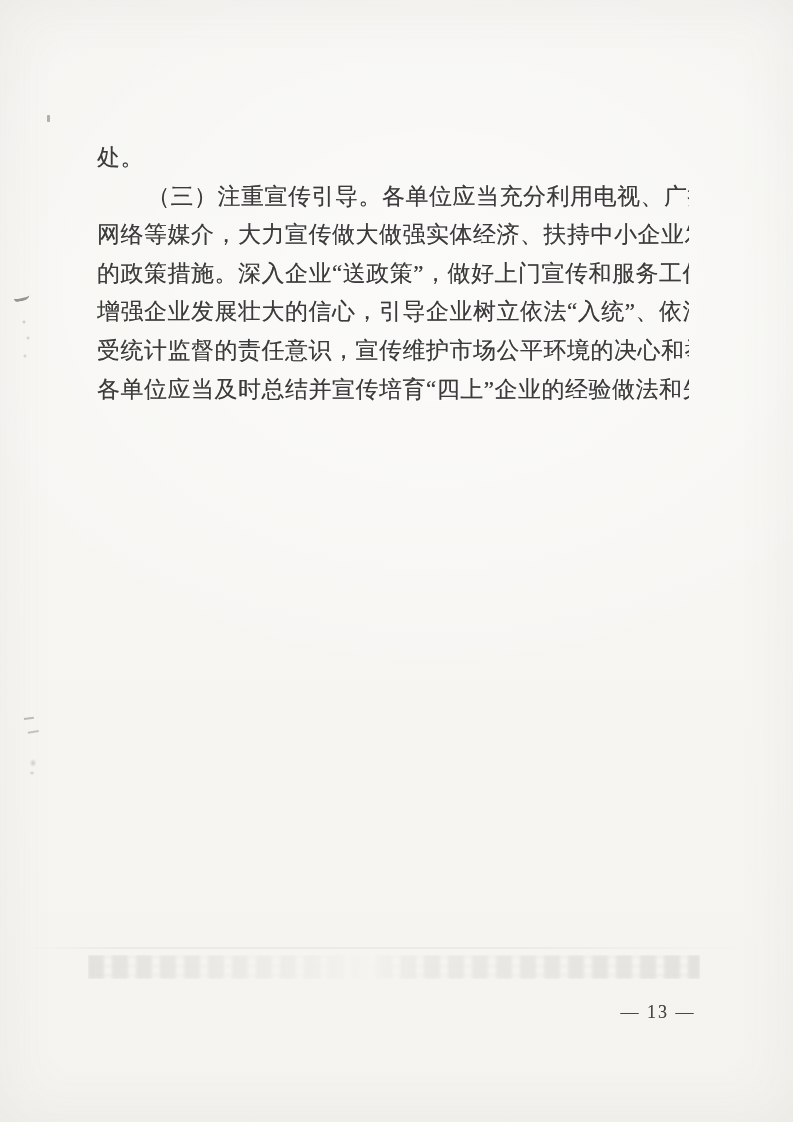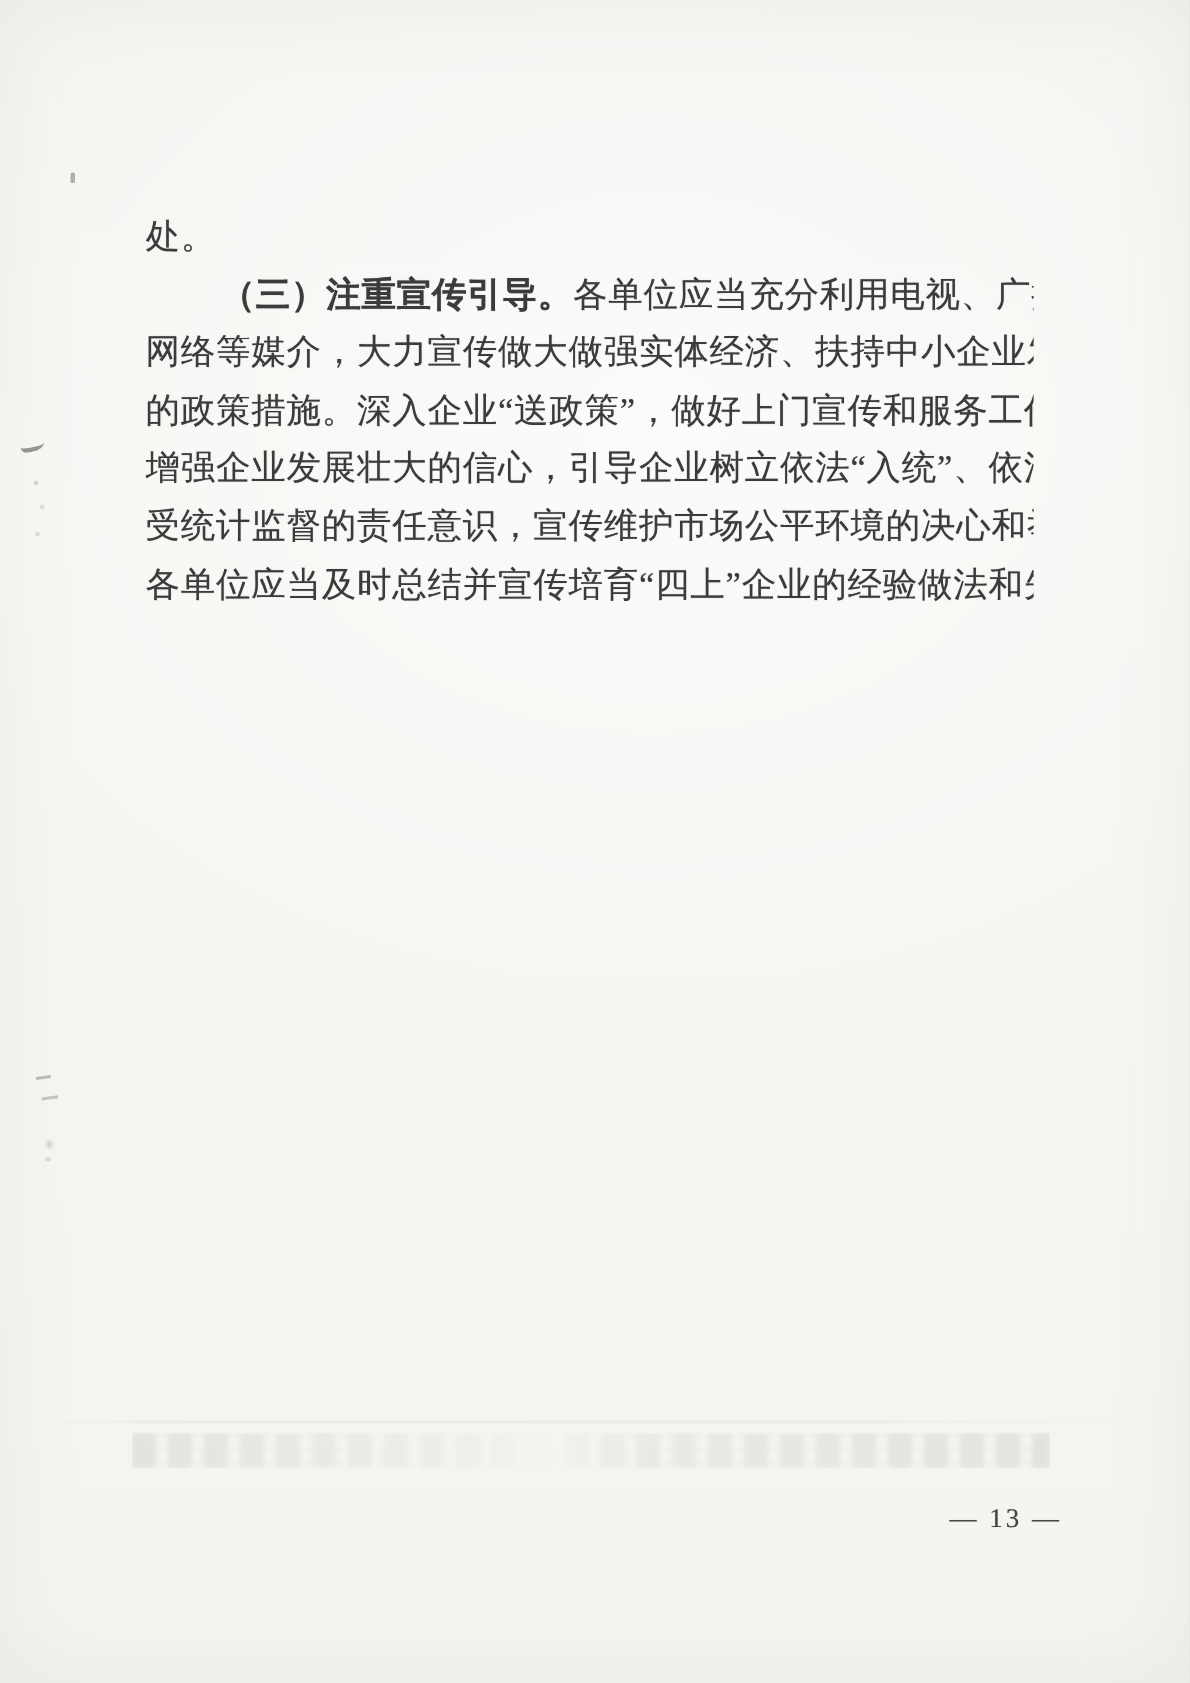"（三）注重宣传引导。" .bold-heading { font-weight: 700 -> 400 }
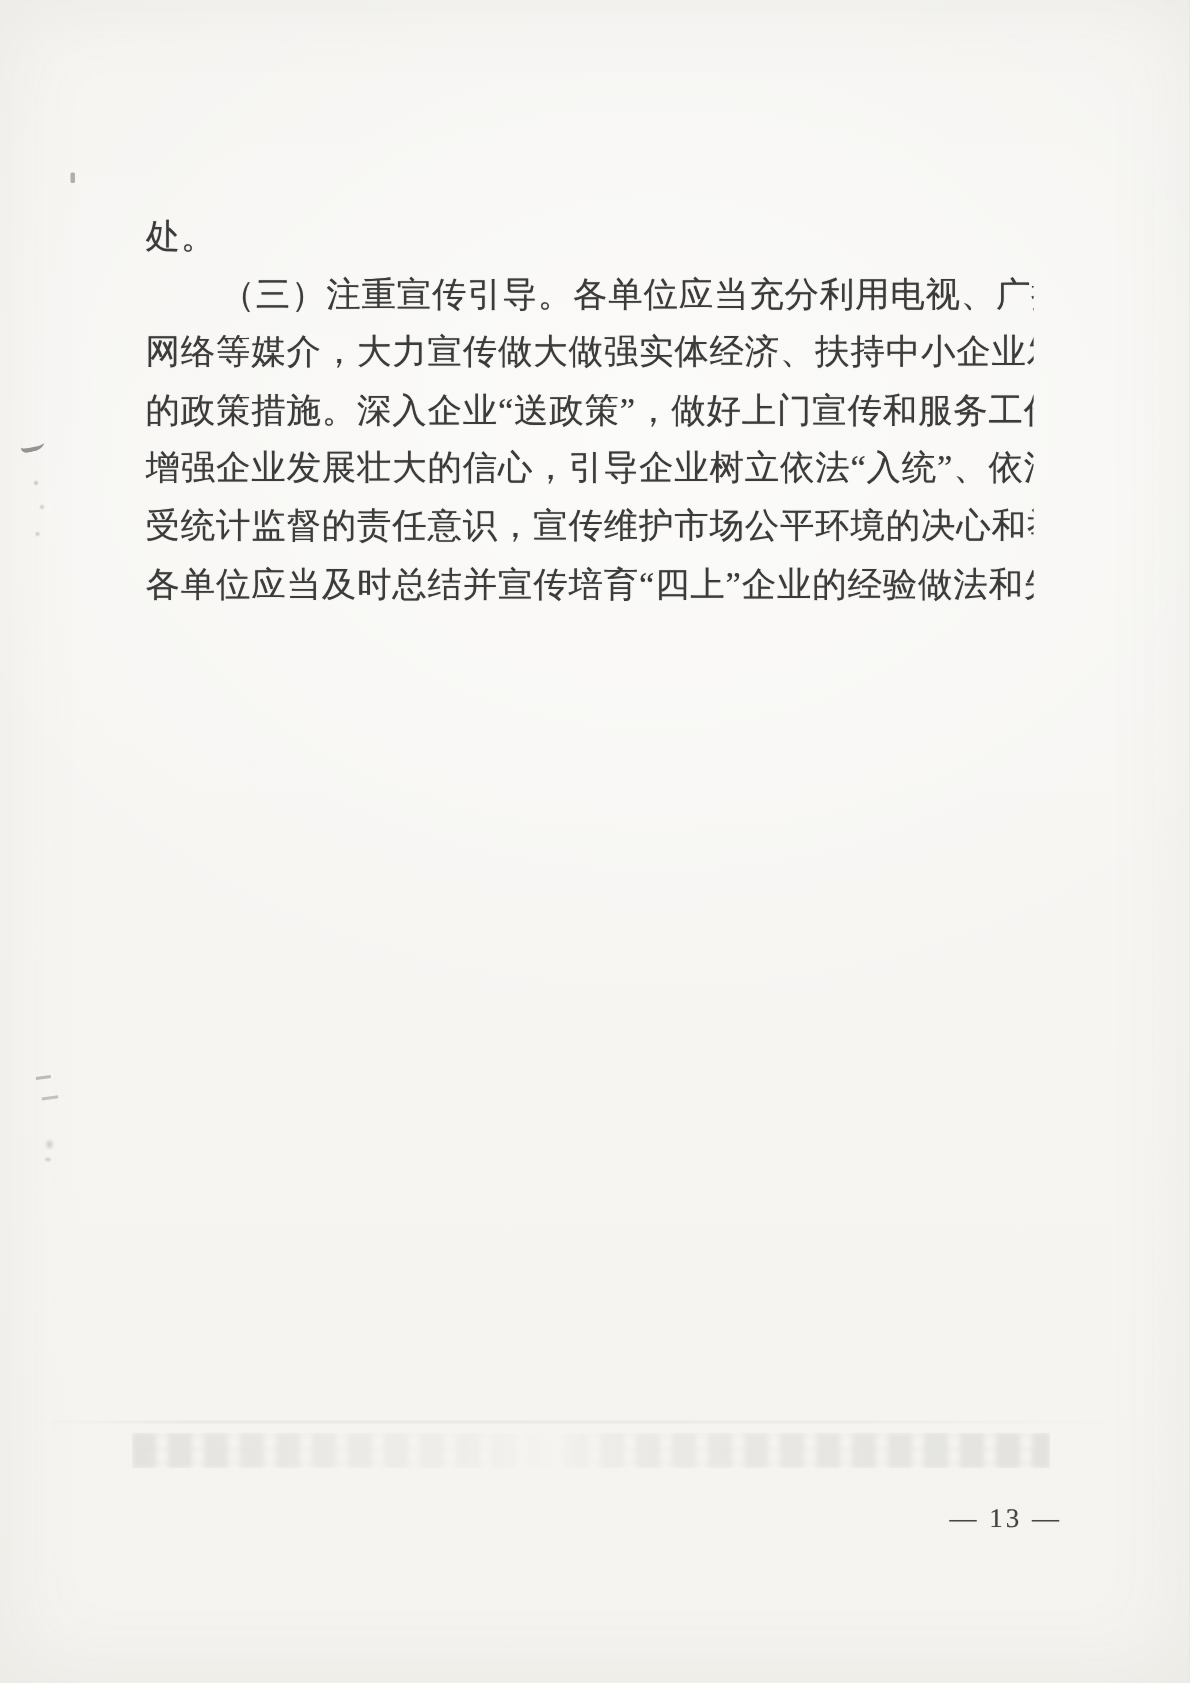"— 13 —" .page-number { text-align: right -> center }
